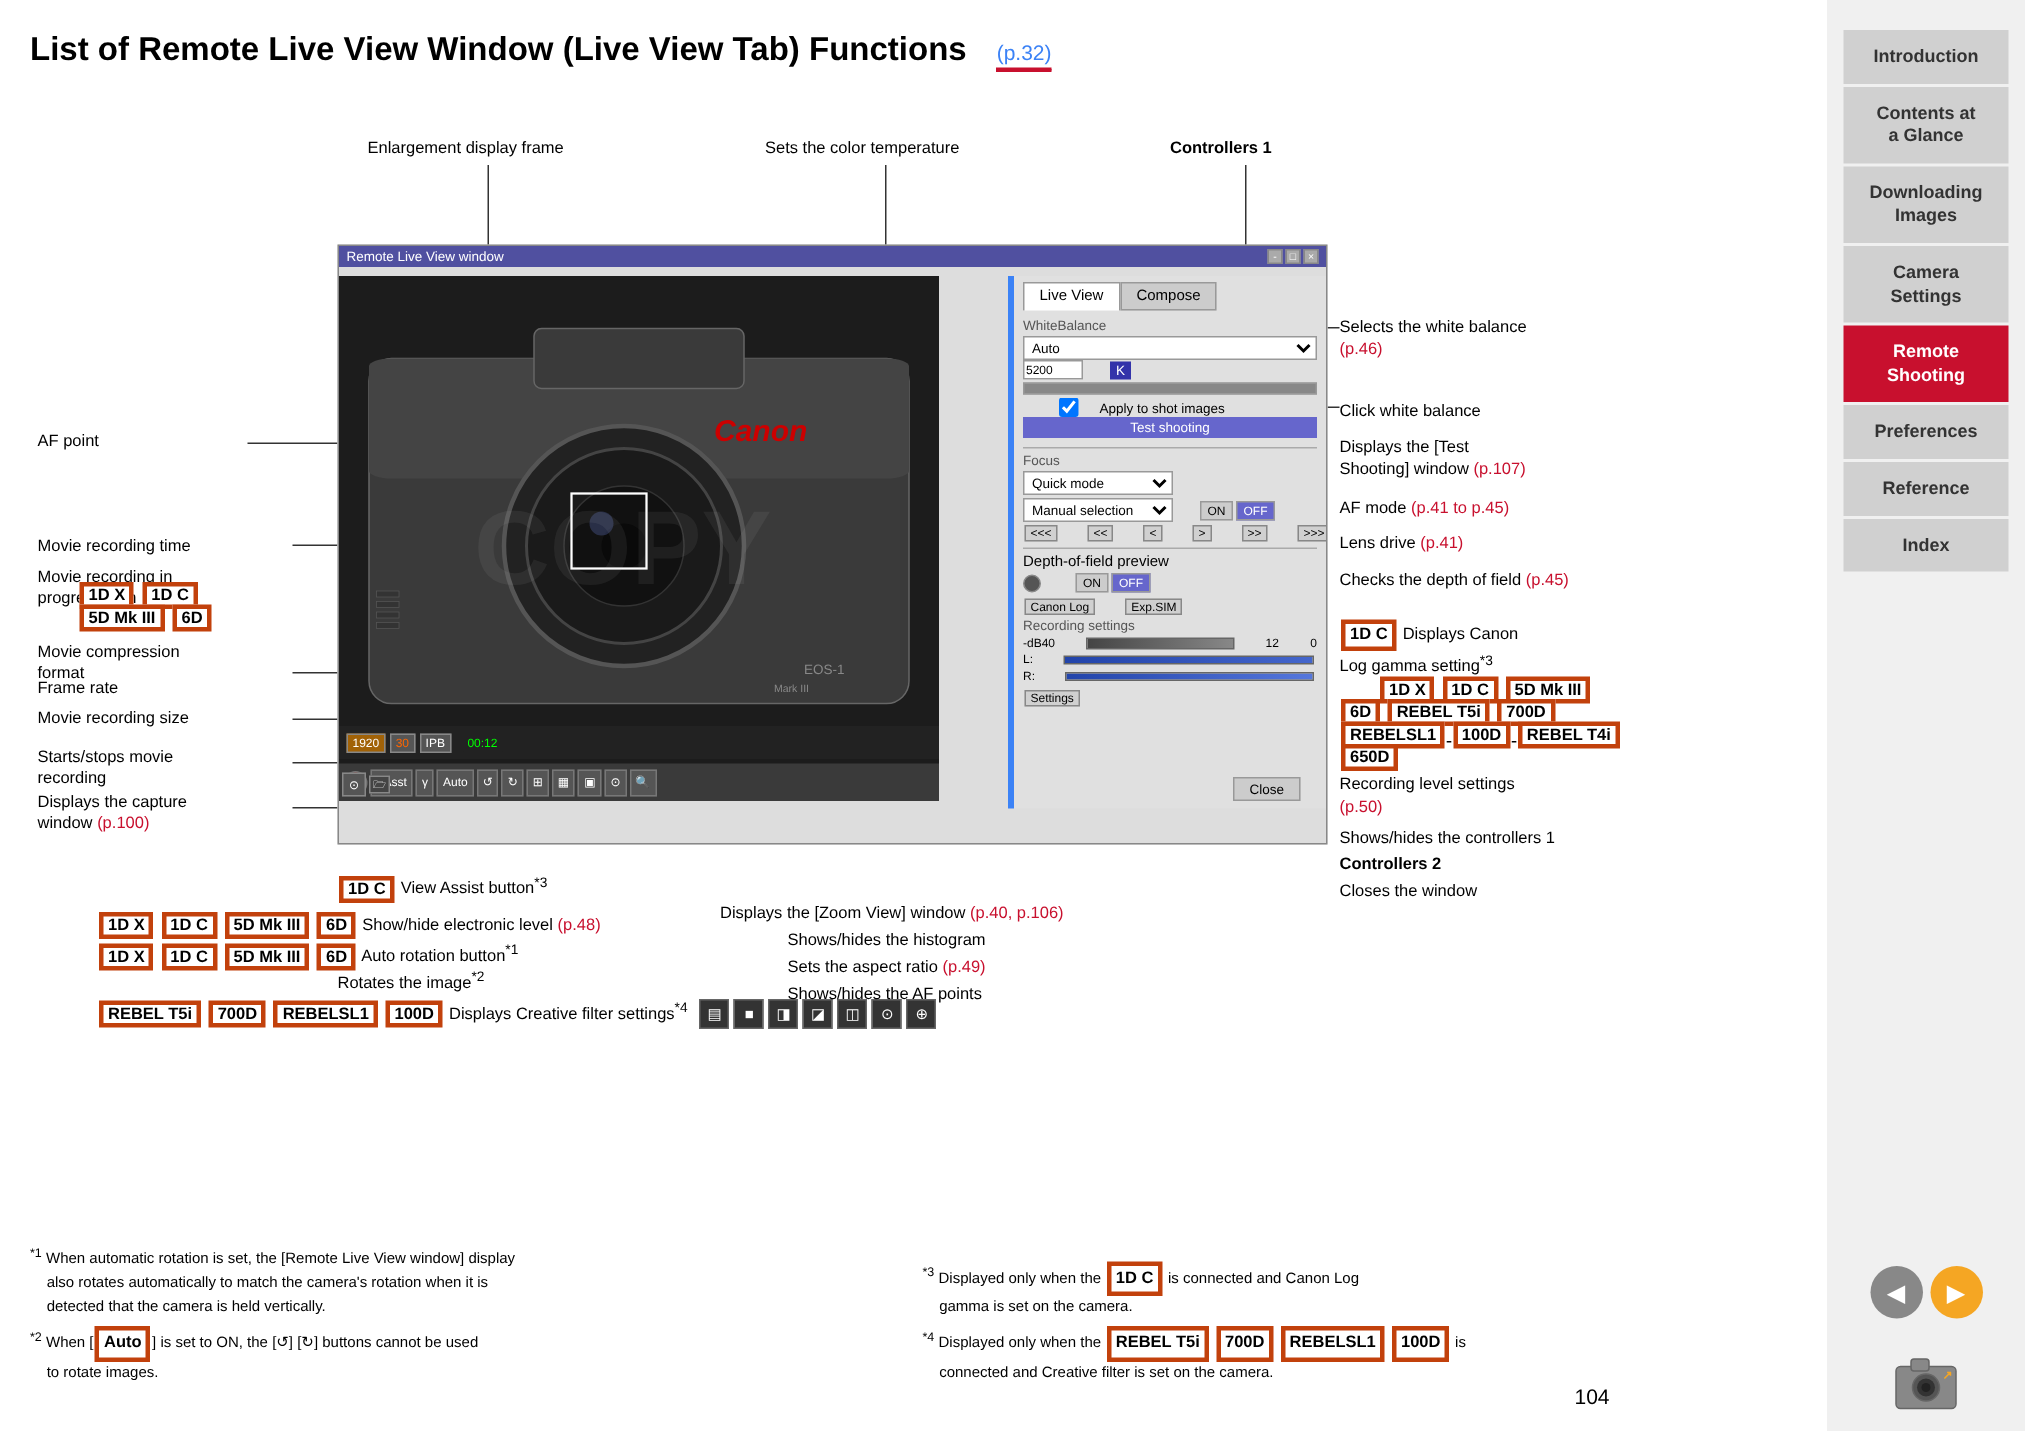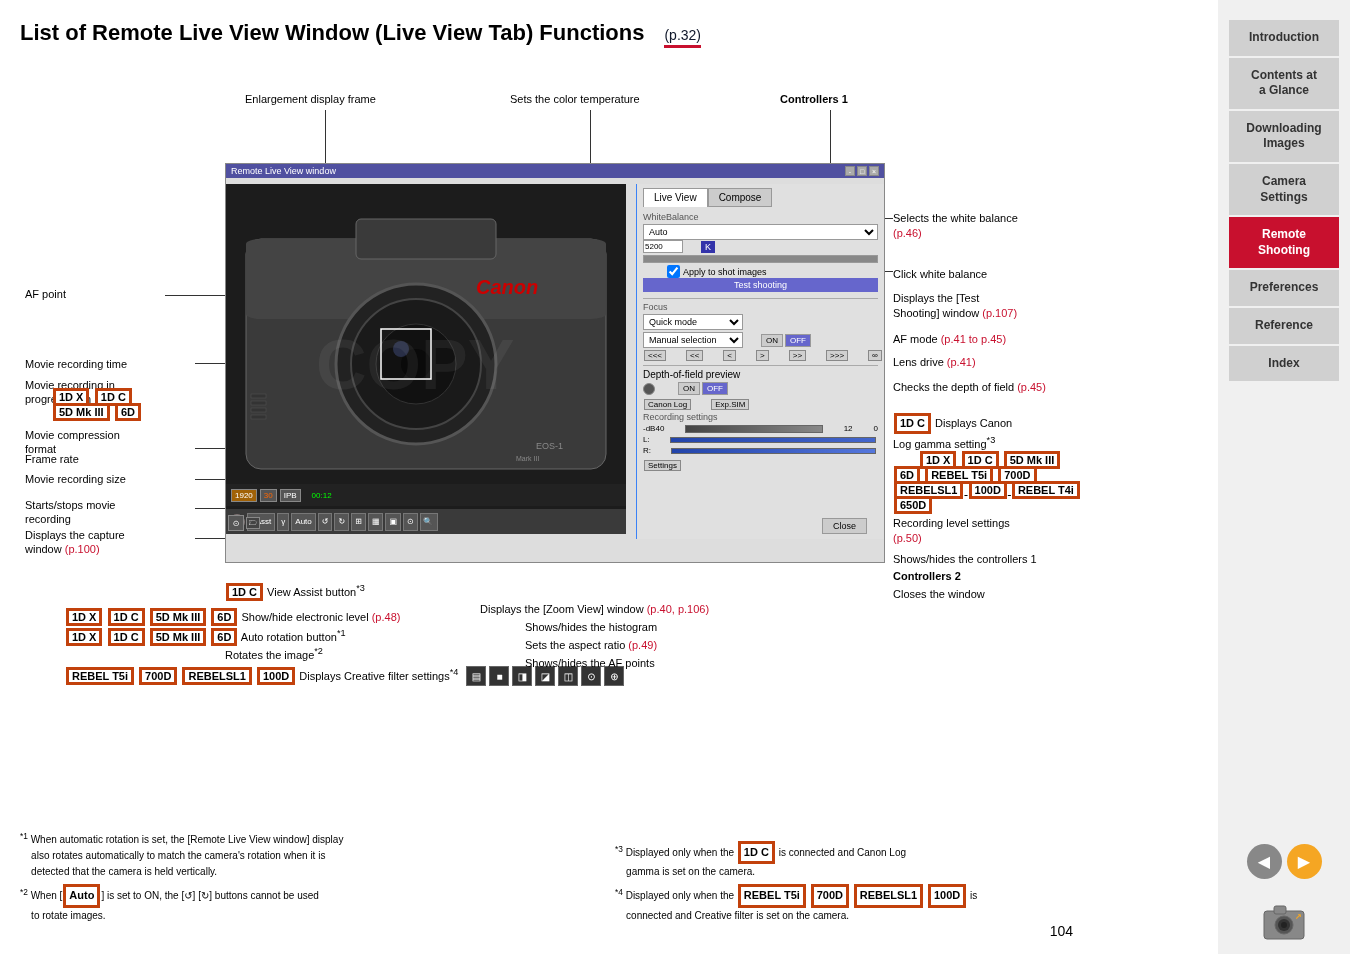"(p.32)" .page-title .page-ref { color: #0f172a -> #3b82f6 }
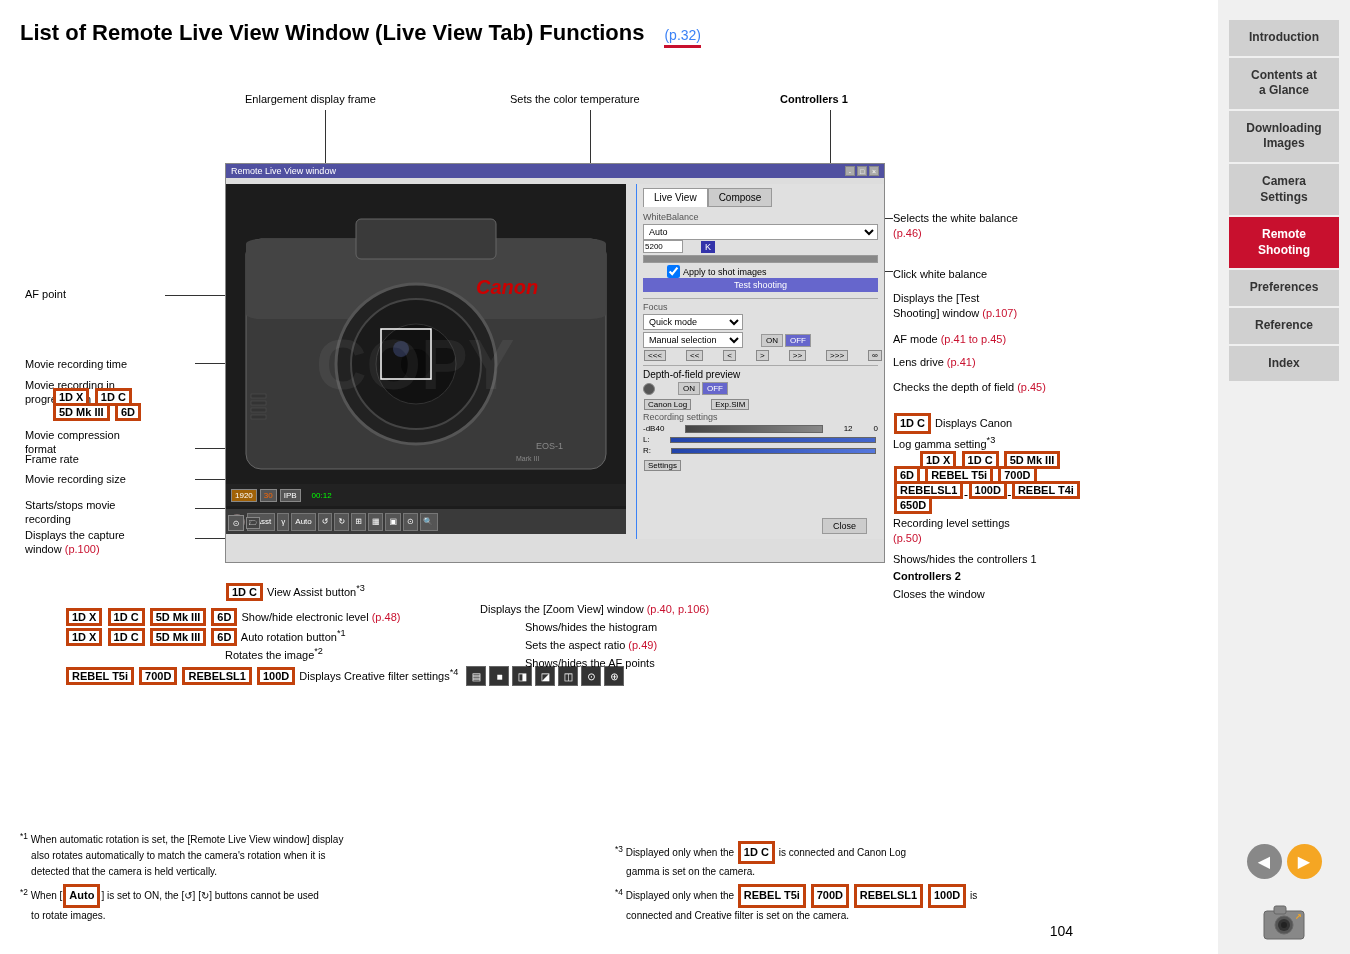"Live View" .cam-right { border-left: 1px solid #3b82f6 -> 4px solid #3b82f6; width: 248px -> 212px }
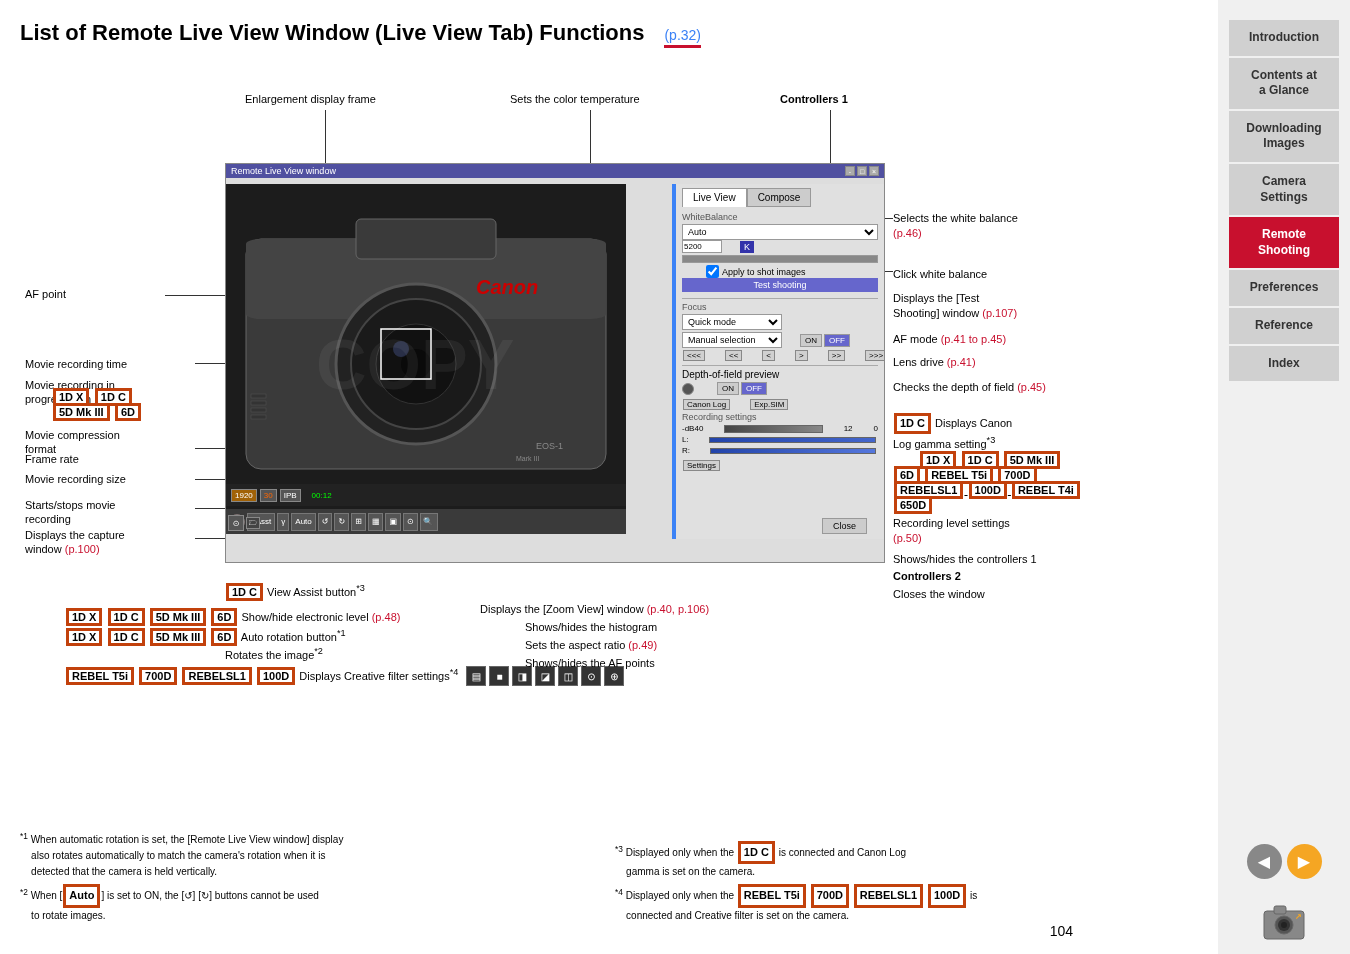"Apply to shot images" .panel-checkbox-row { gap: 3px -> 14px }
